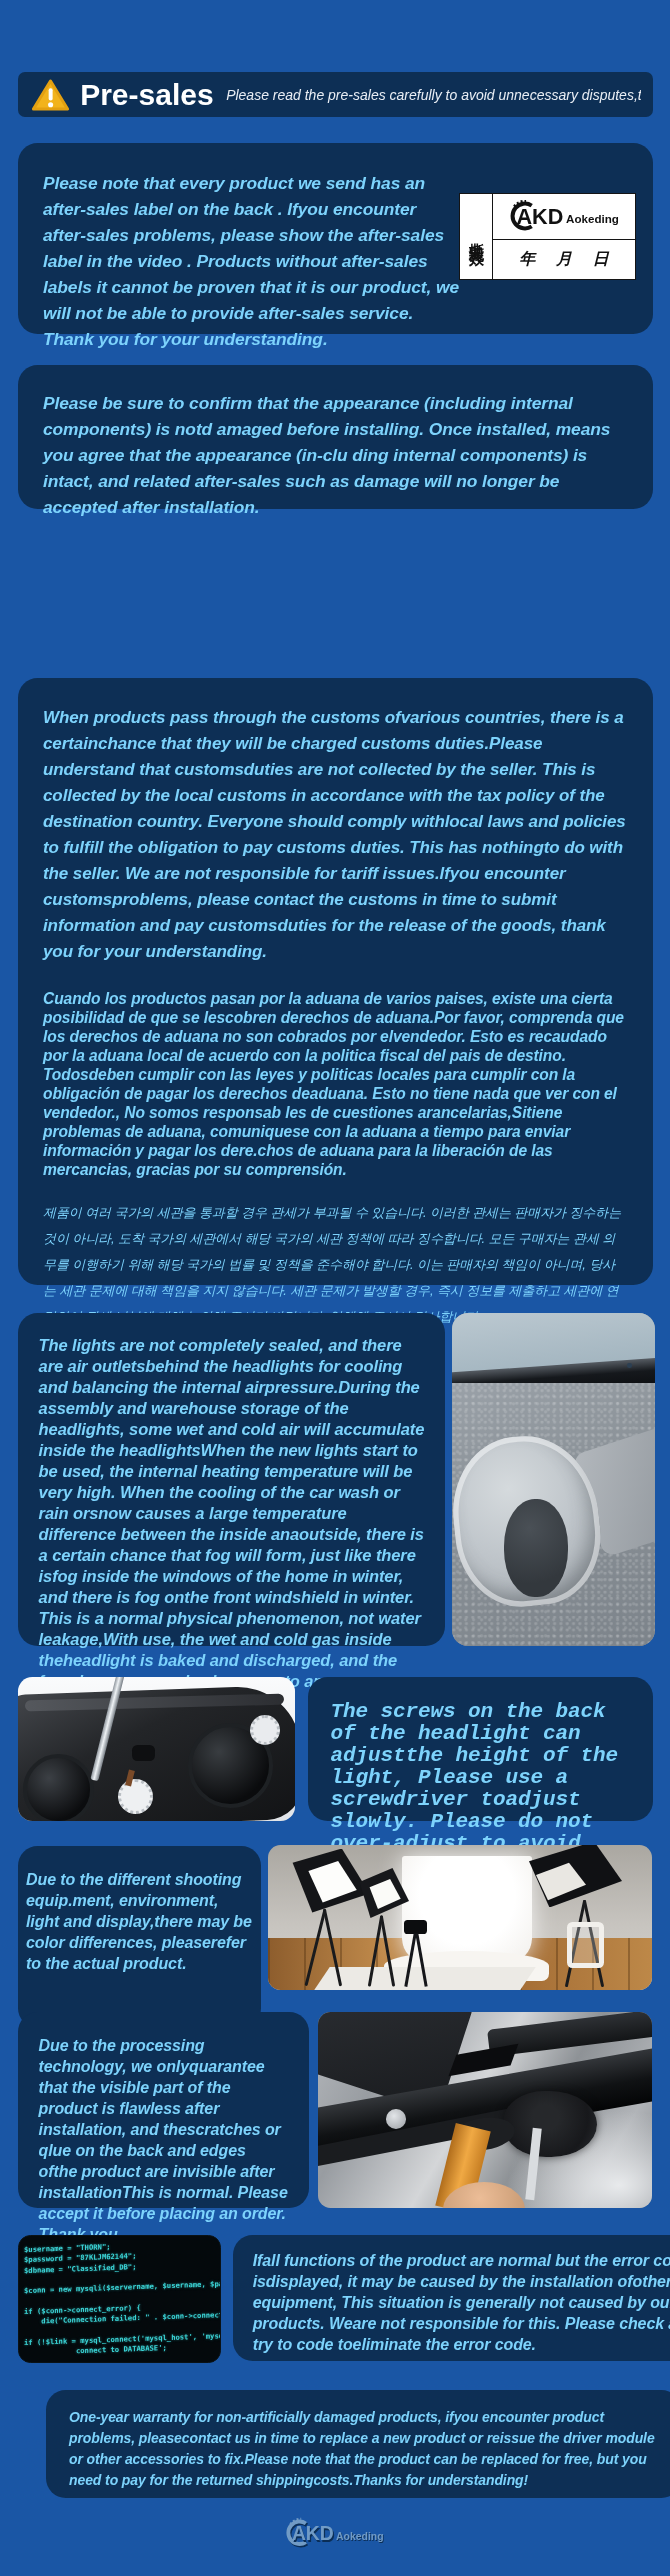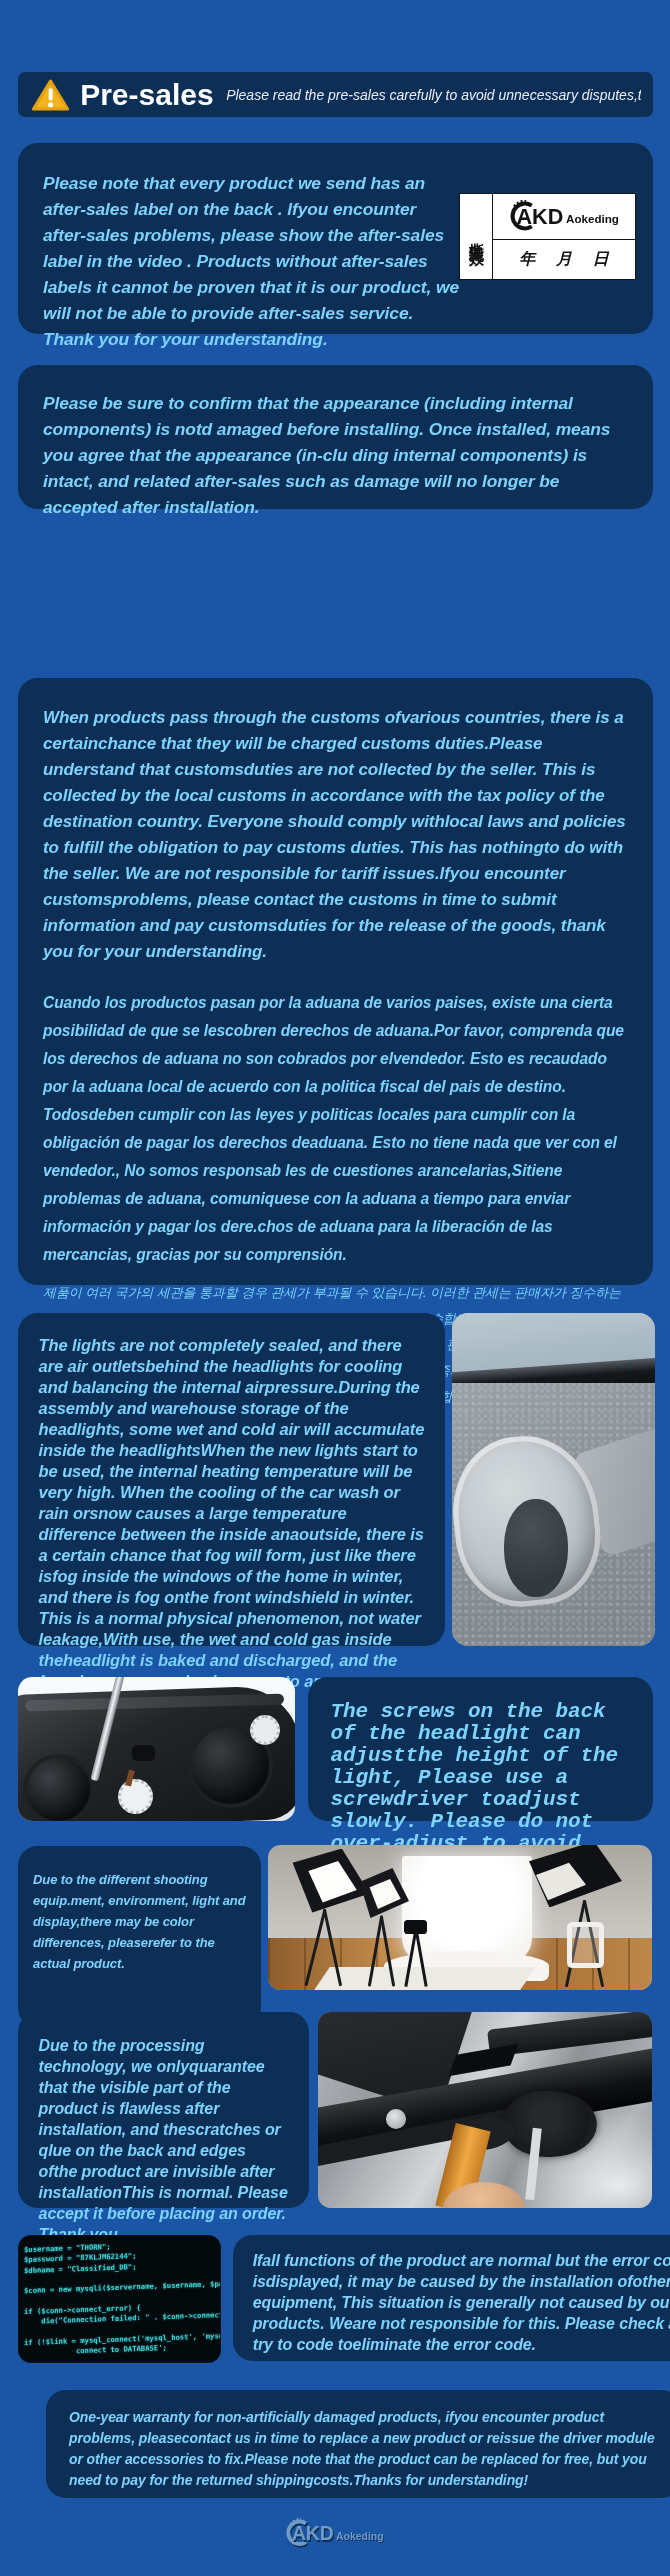"Cuando los productos pasan por" #box-customs .es { line-height: 28px -> 19px; margin-bottom: 11px -> 21px }
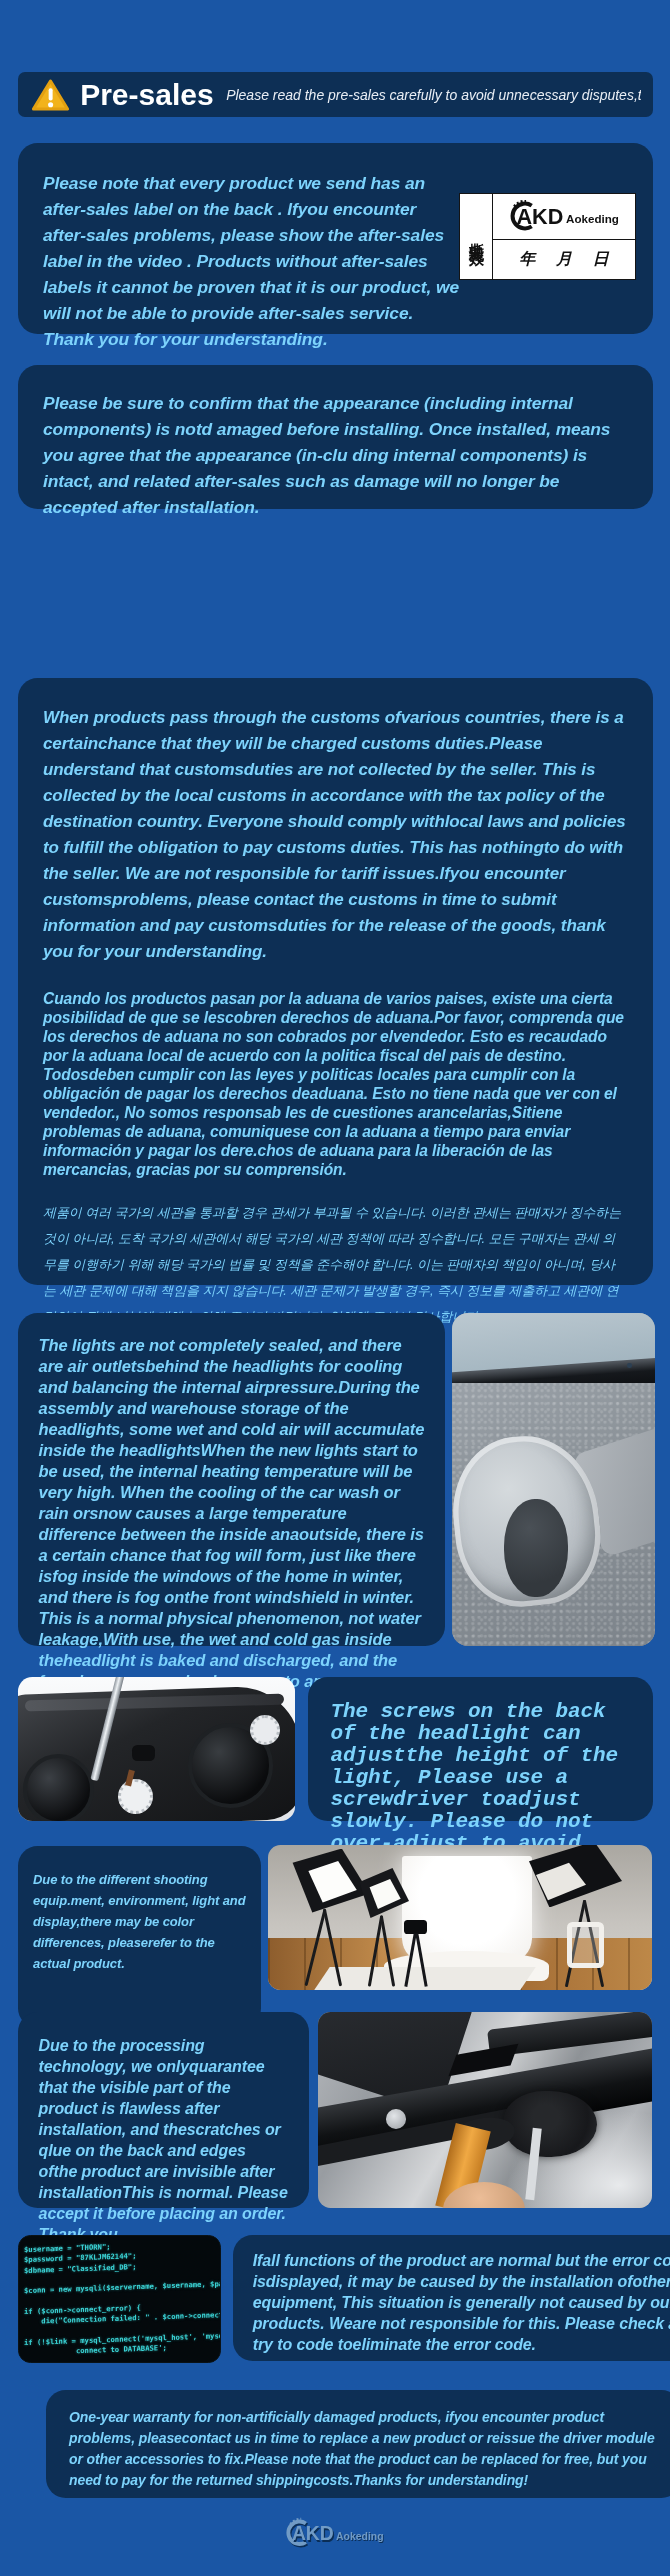"Due to the different shooting" #box-colordiff { font-size: 13px -> 16px; padding: 23px 15px -> 23px 8px }
